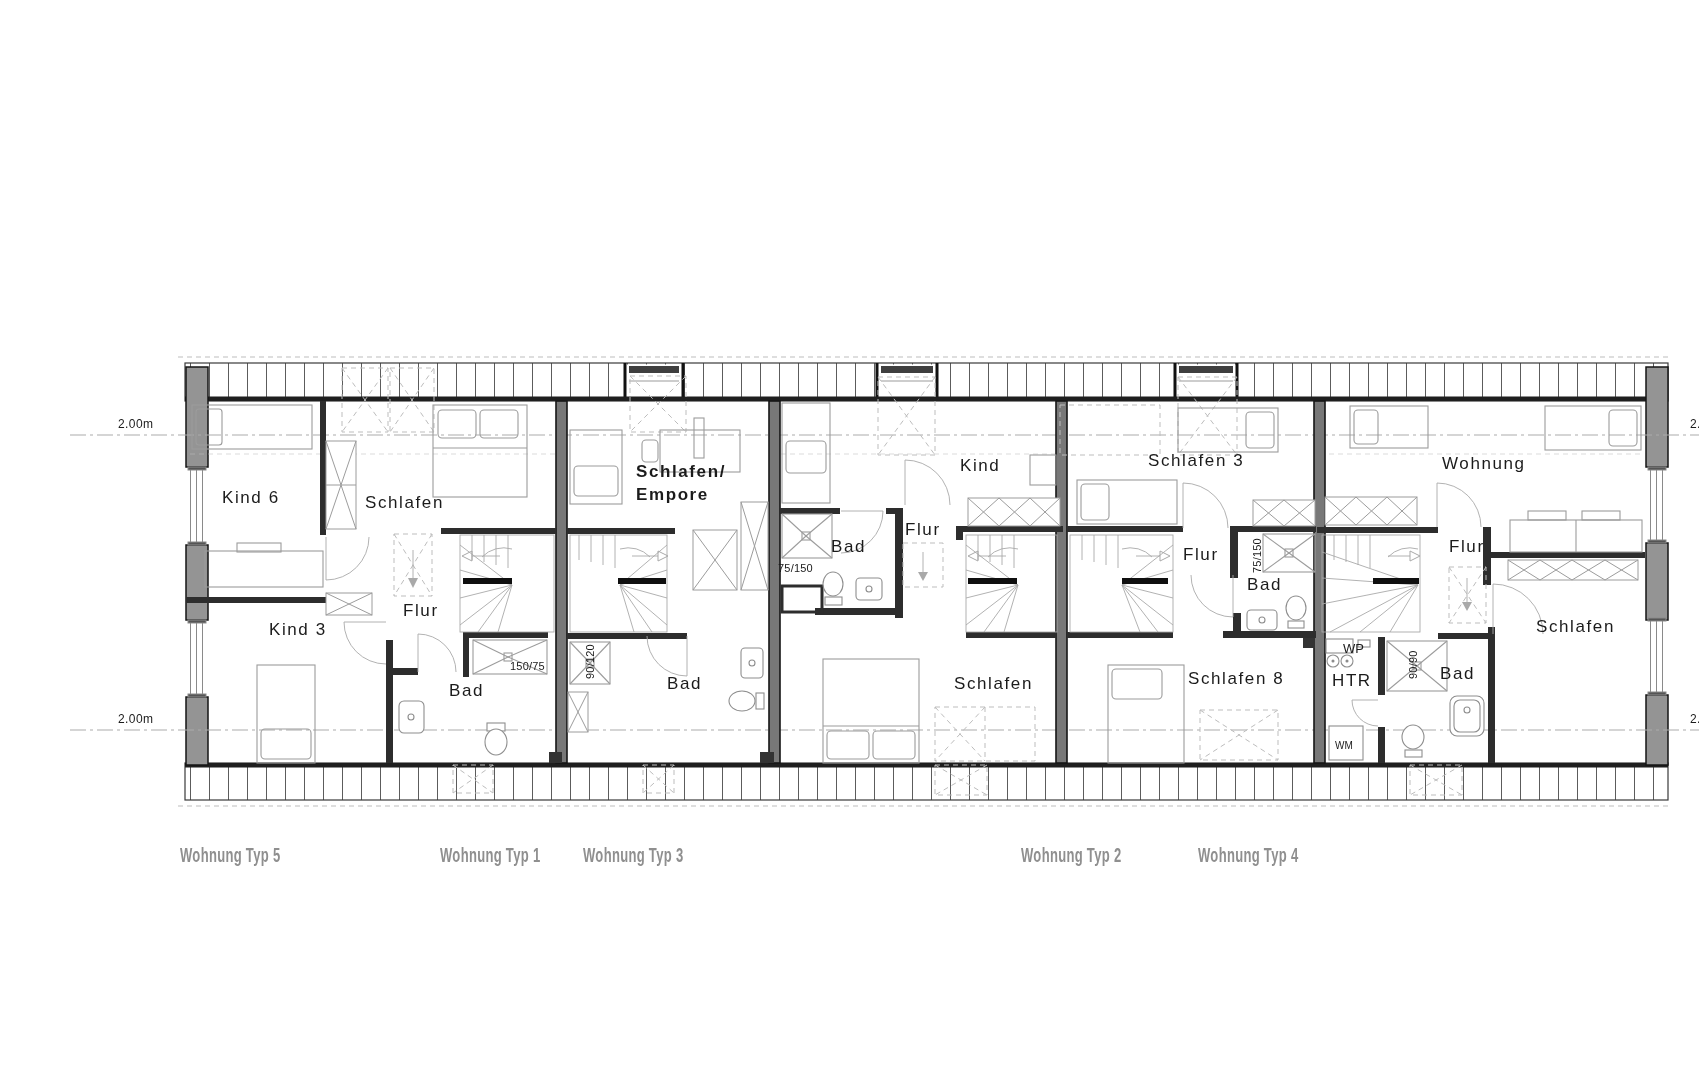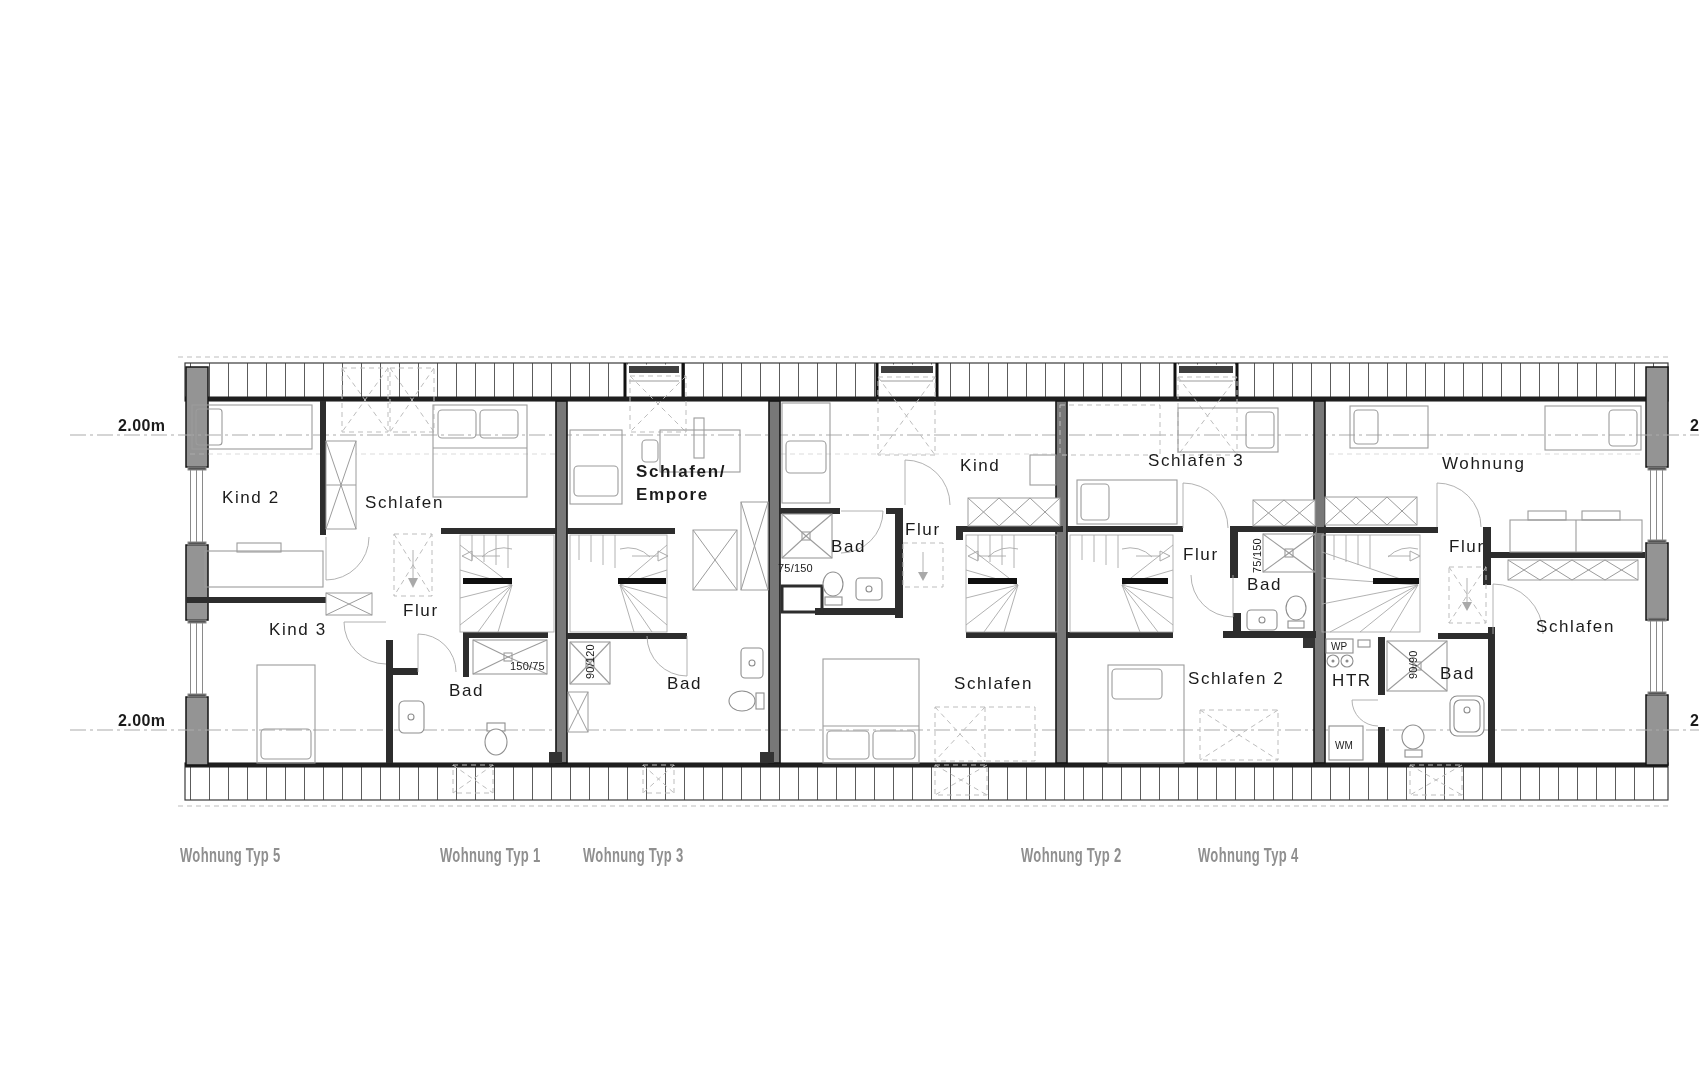"2.00m" .dim { font-size: 16px -> 12px; font-weight: bold -> none }
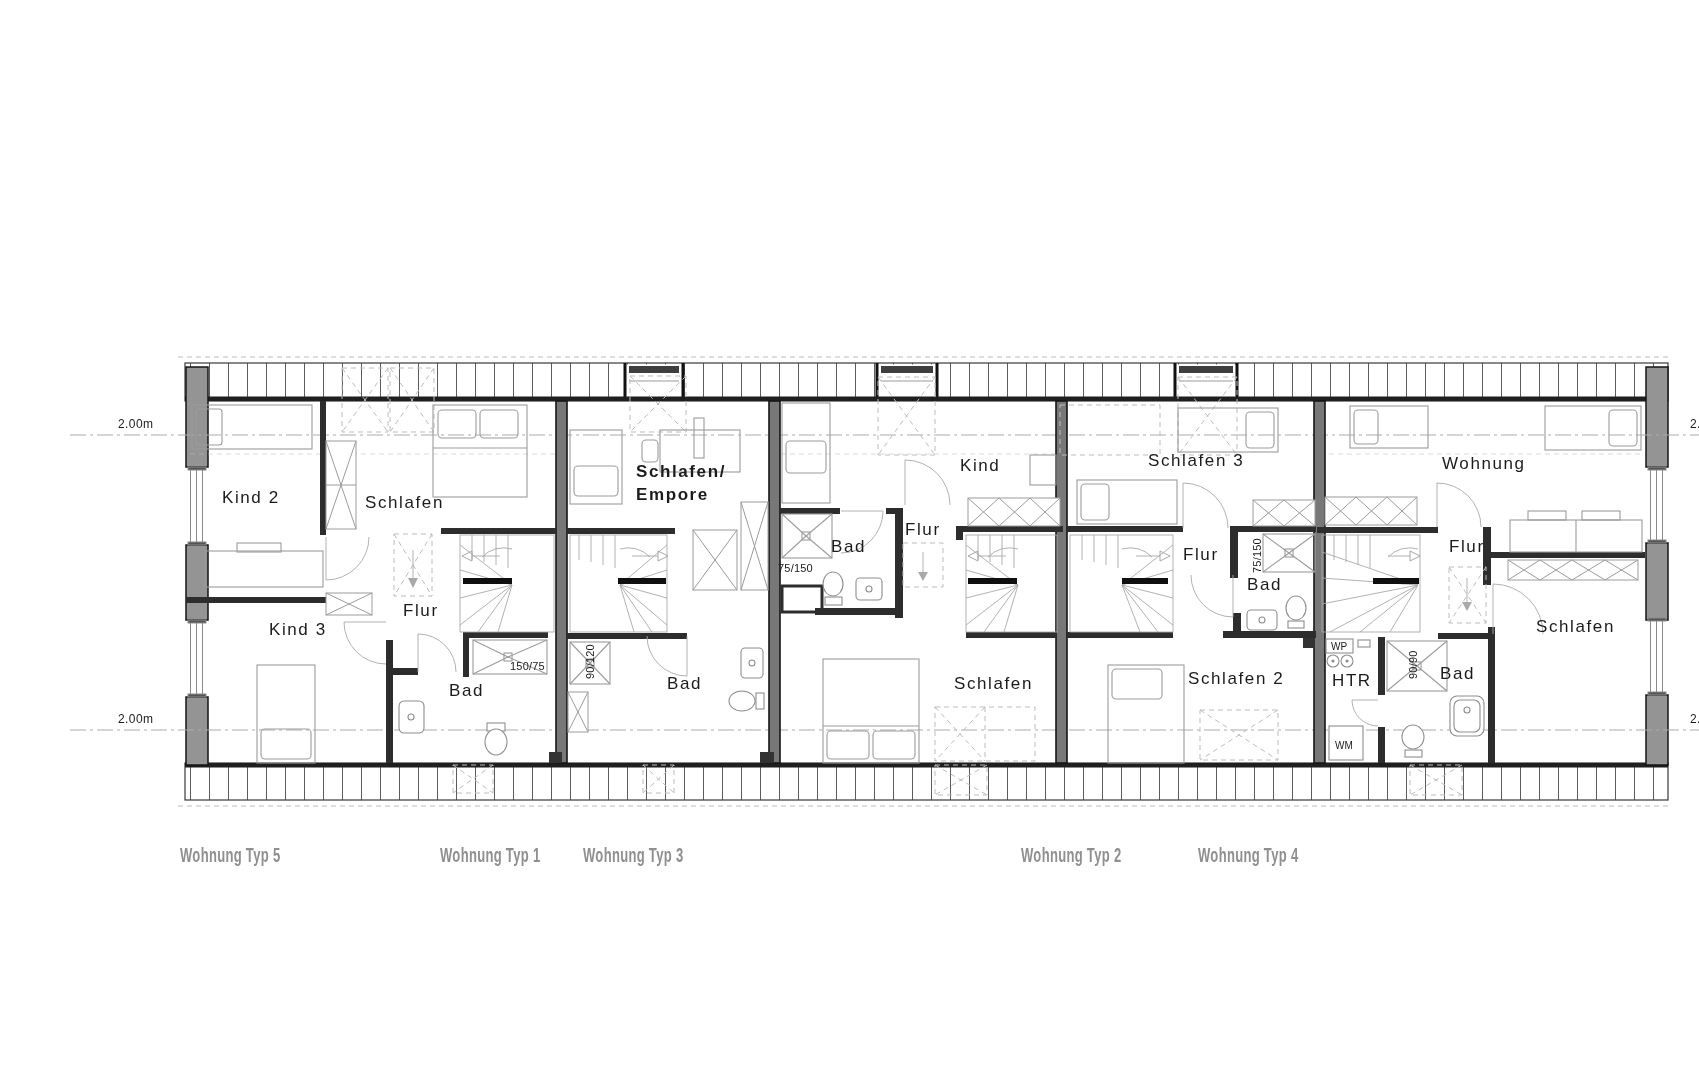"Kind 2" span.lbl { text: 2 -> 6 }
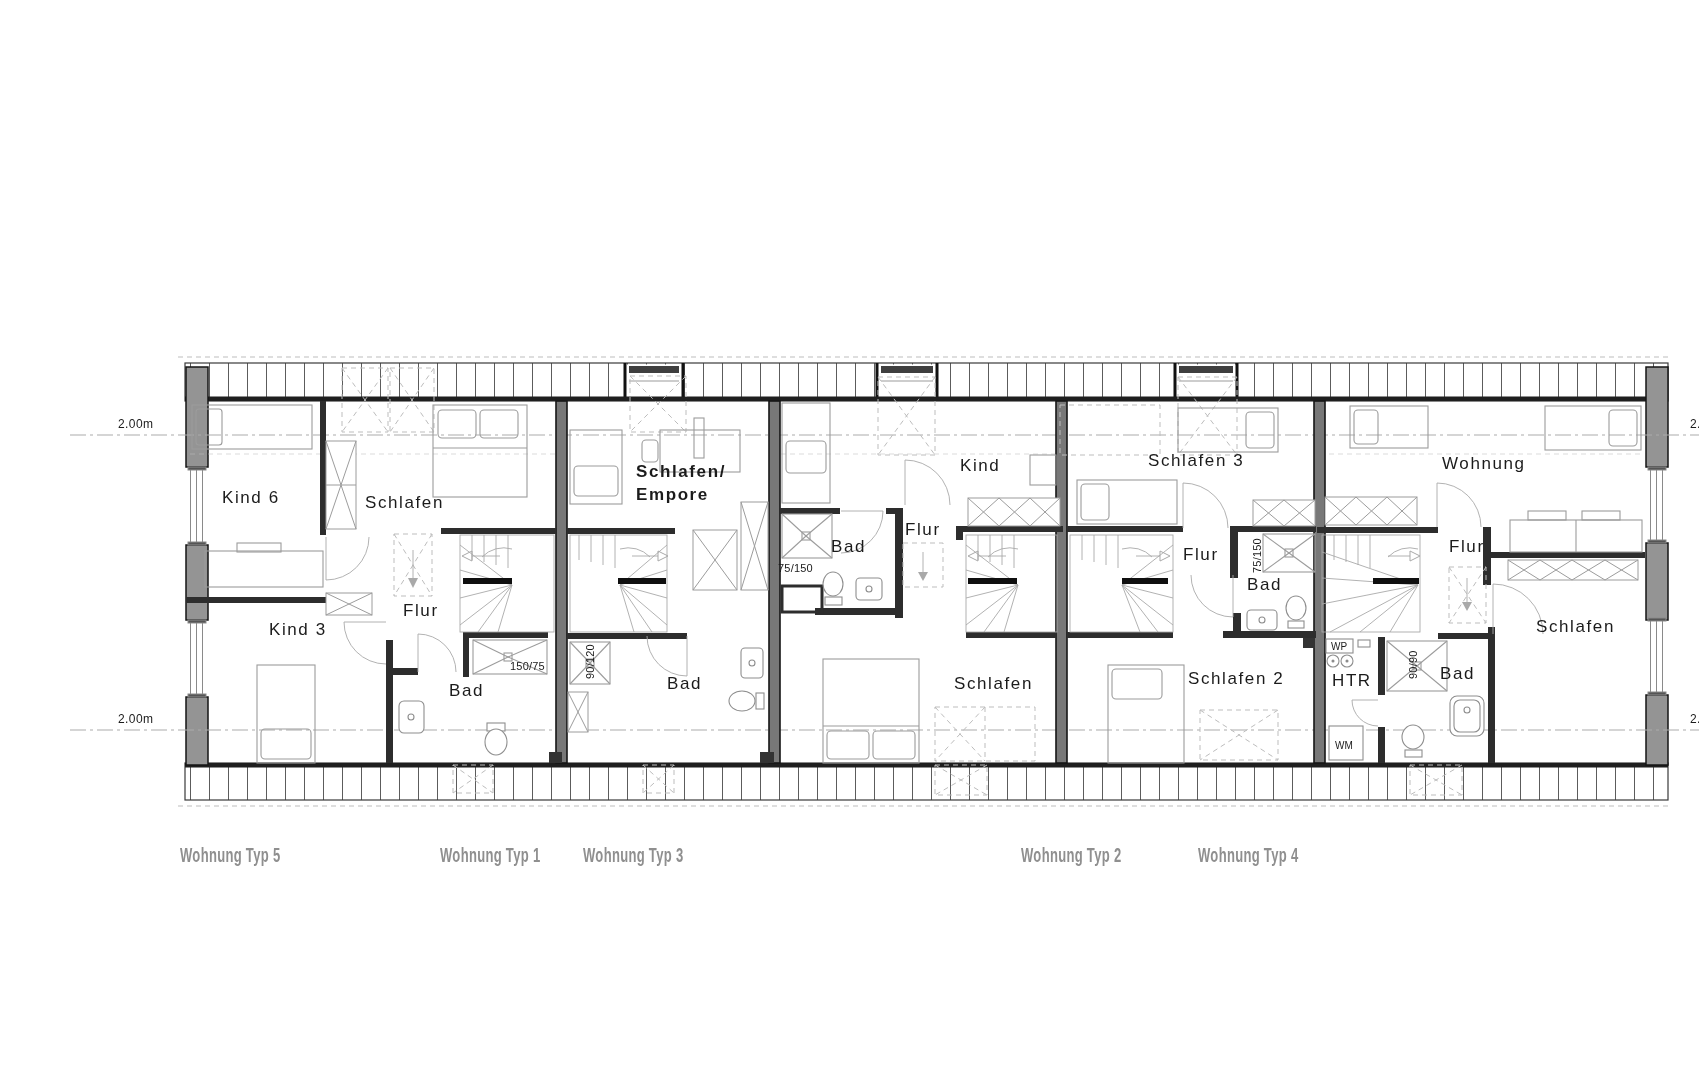"WP" .tiny { font-size: 10px -> 13px; margin-left: none -> 12px }
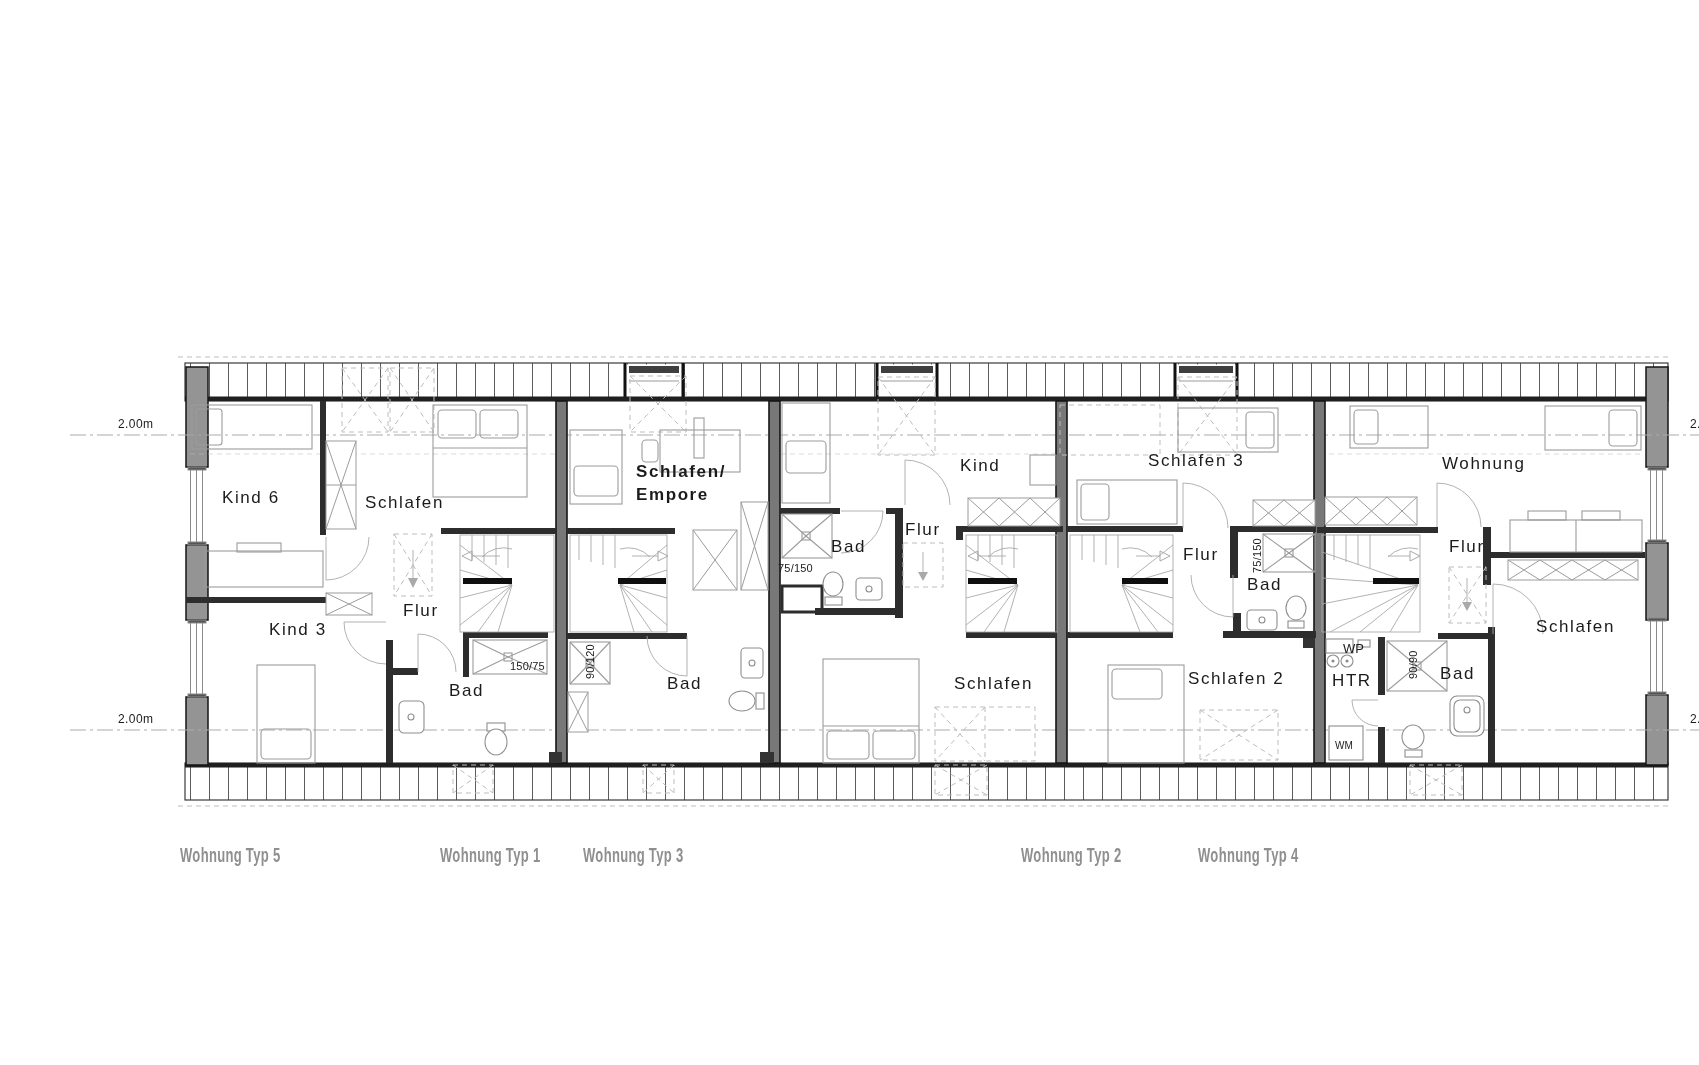"Schlafen 2" span.lbl { text: 2 -> 8 }
